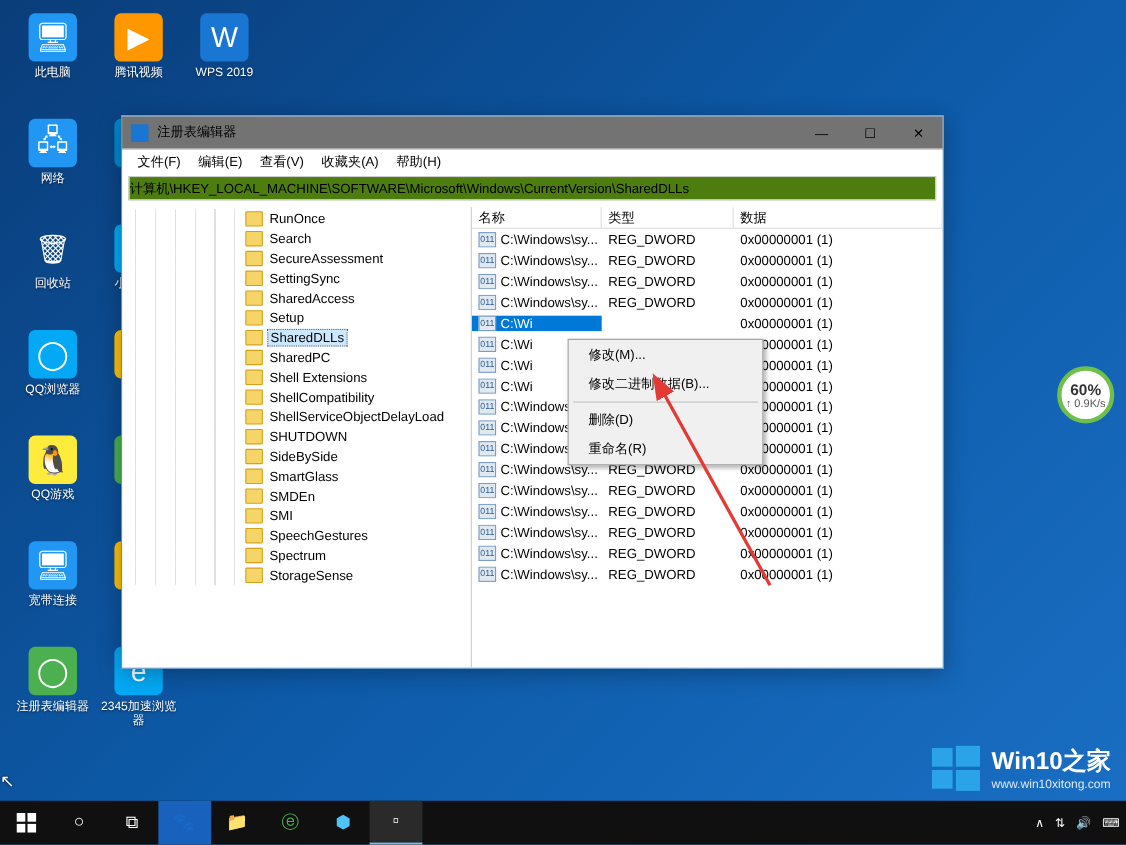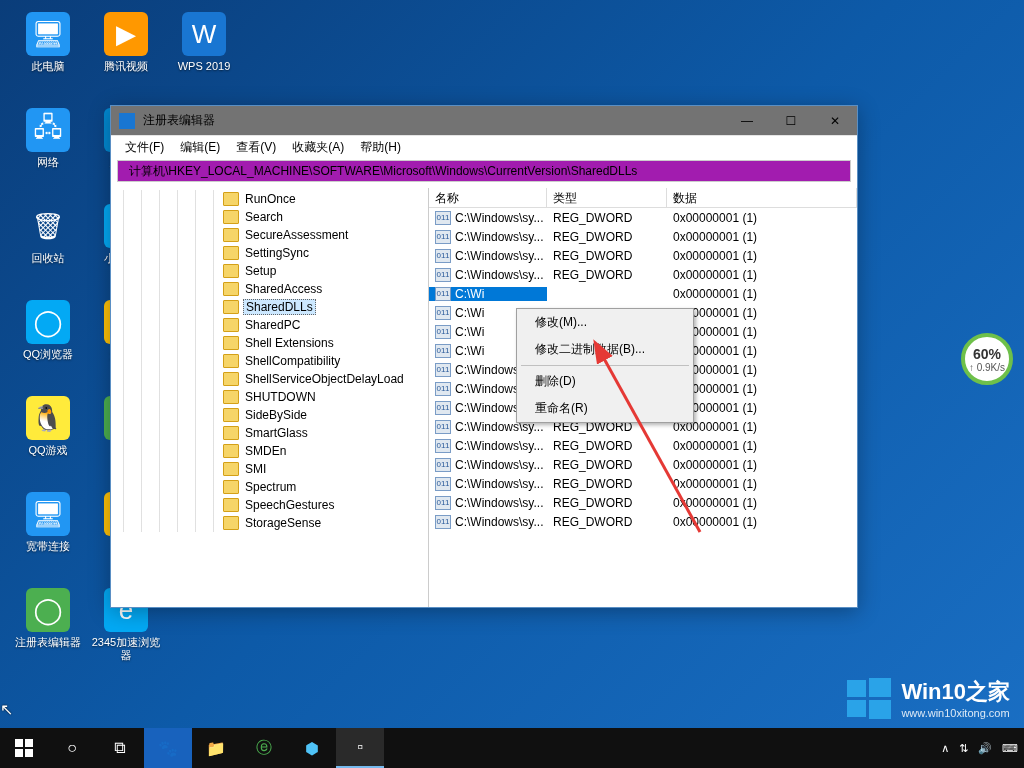"计算机\HKEY_LOCAL_MACHINE\SOFTWARE\Microsof" .addrbar { background: #a21caf -> #4d7c0f; padding: 2px 11px -> 2px 0 }
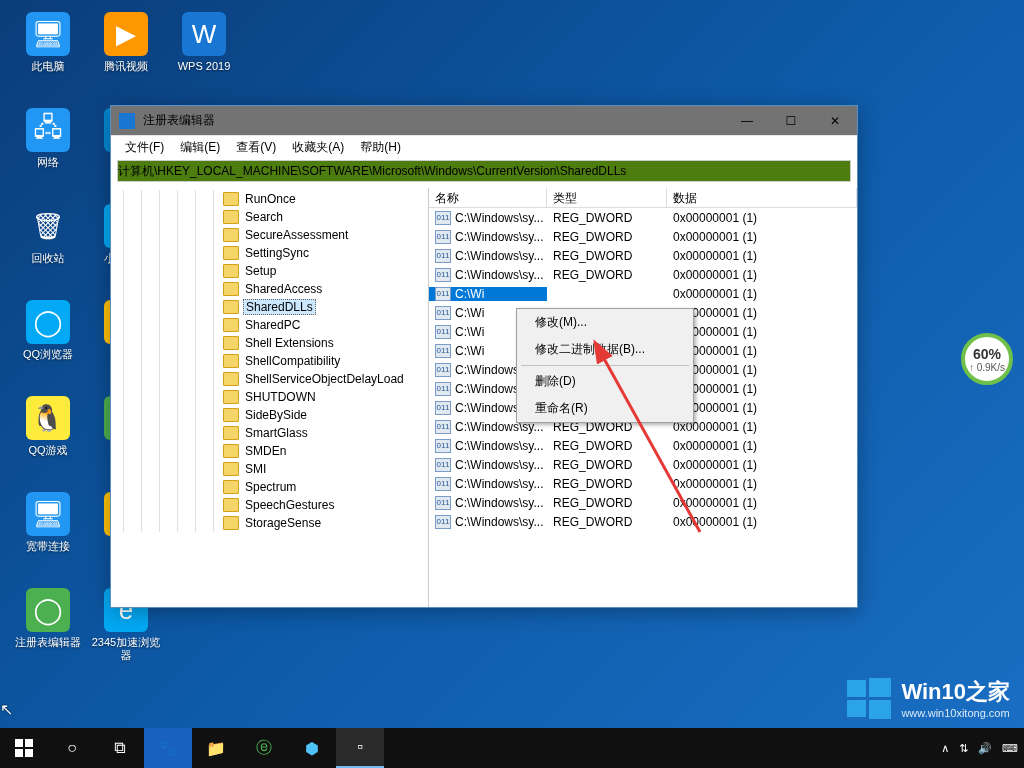"Setup" div.node { order: before "SharedAccess" -> after "SharedAccess" }
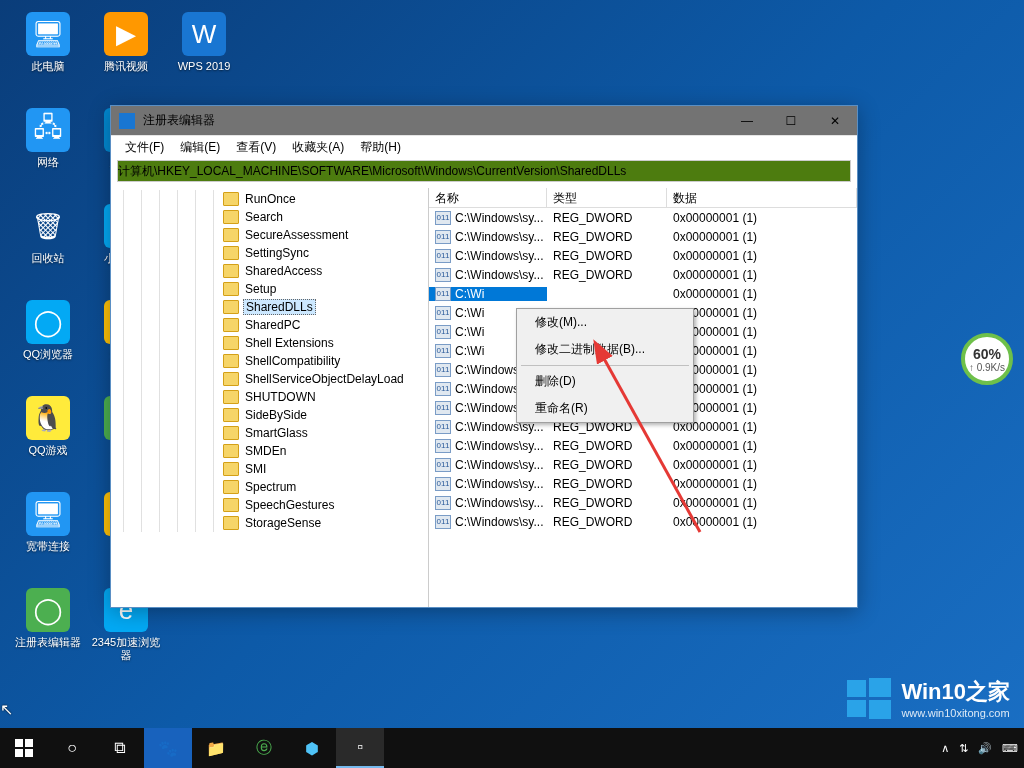"Spectrum" div.node { order: before "SpeechGestures" -> after "SpeechGestures" }
